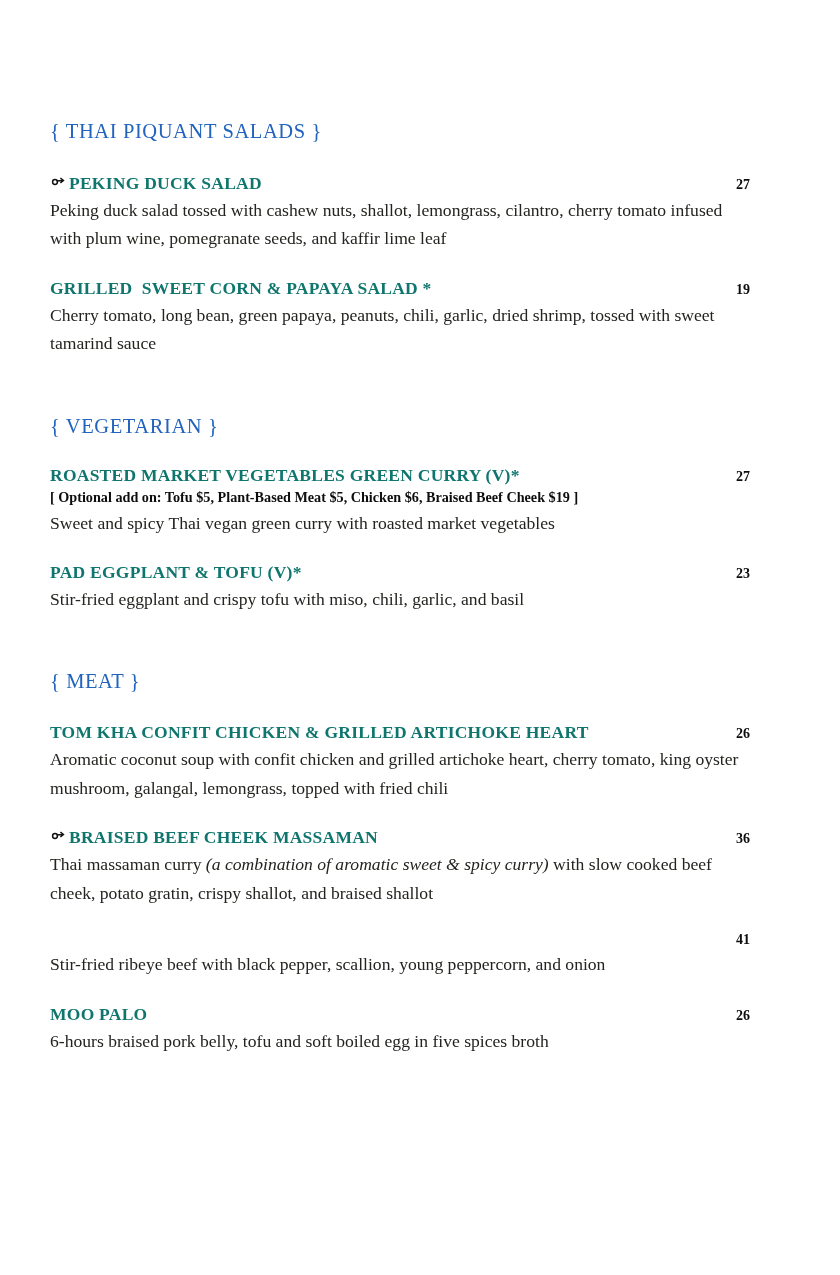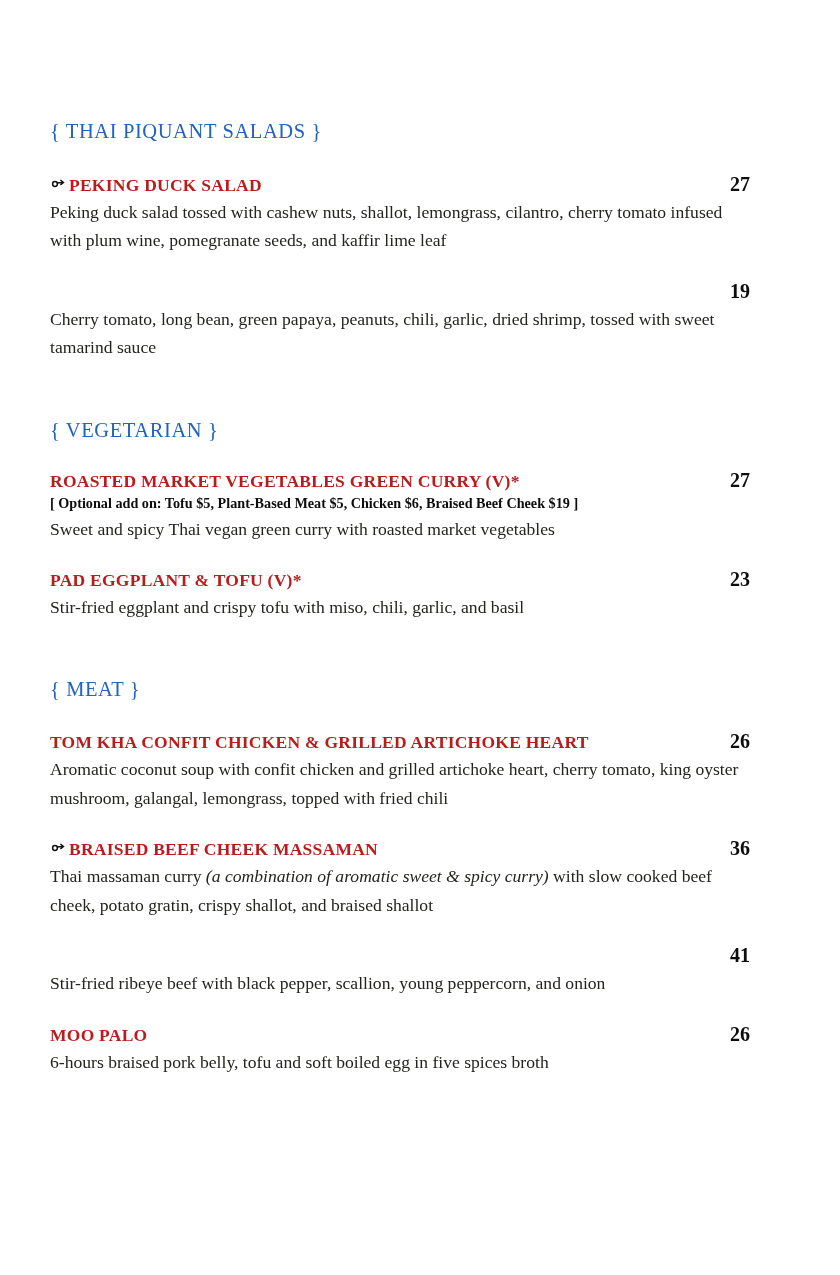"PEKING DUCK SALAD" .item-name { color: #b91c1c -> #0f766e }
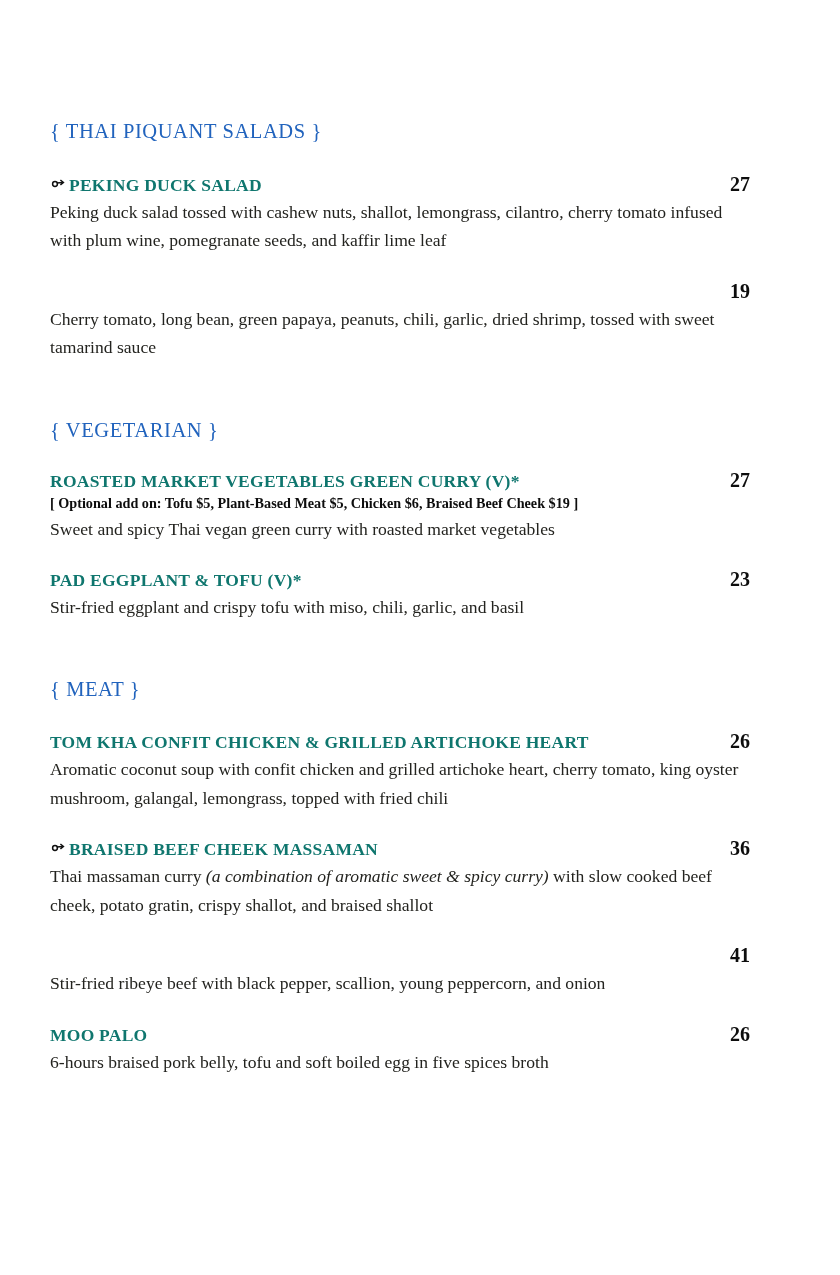"27" .item-price { font-size: 20px -> 14px }
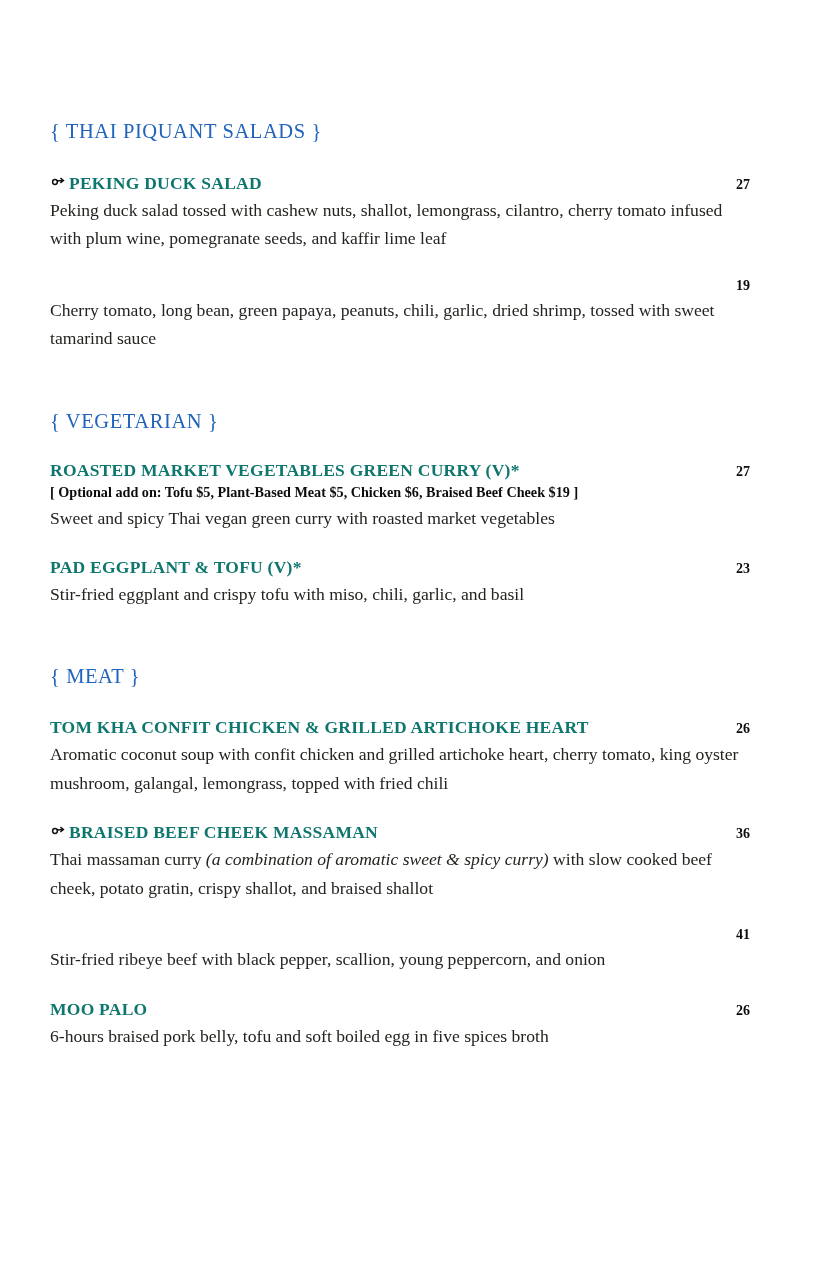"GRILLED SWEET CORN & PAPAYA" span.item-name { html: none -> <span>GRILLED SWEET CORN &amp; PAPAYA SALAD *</span> }
